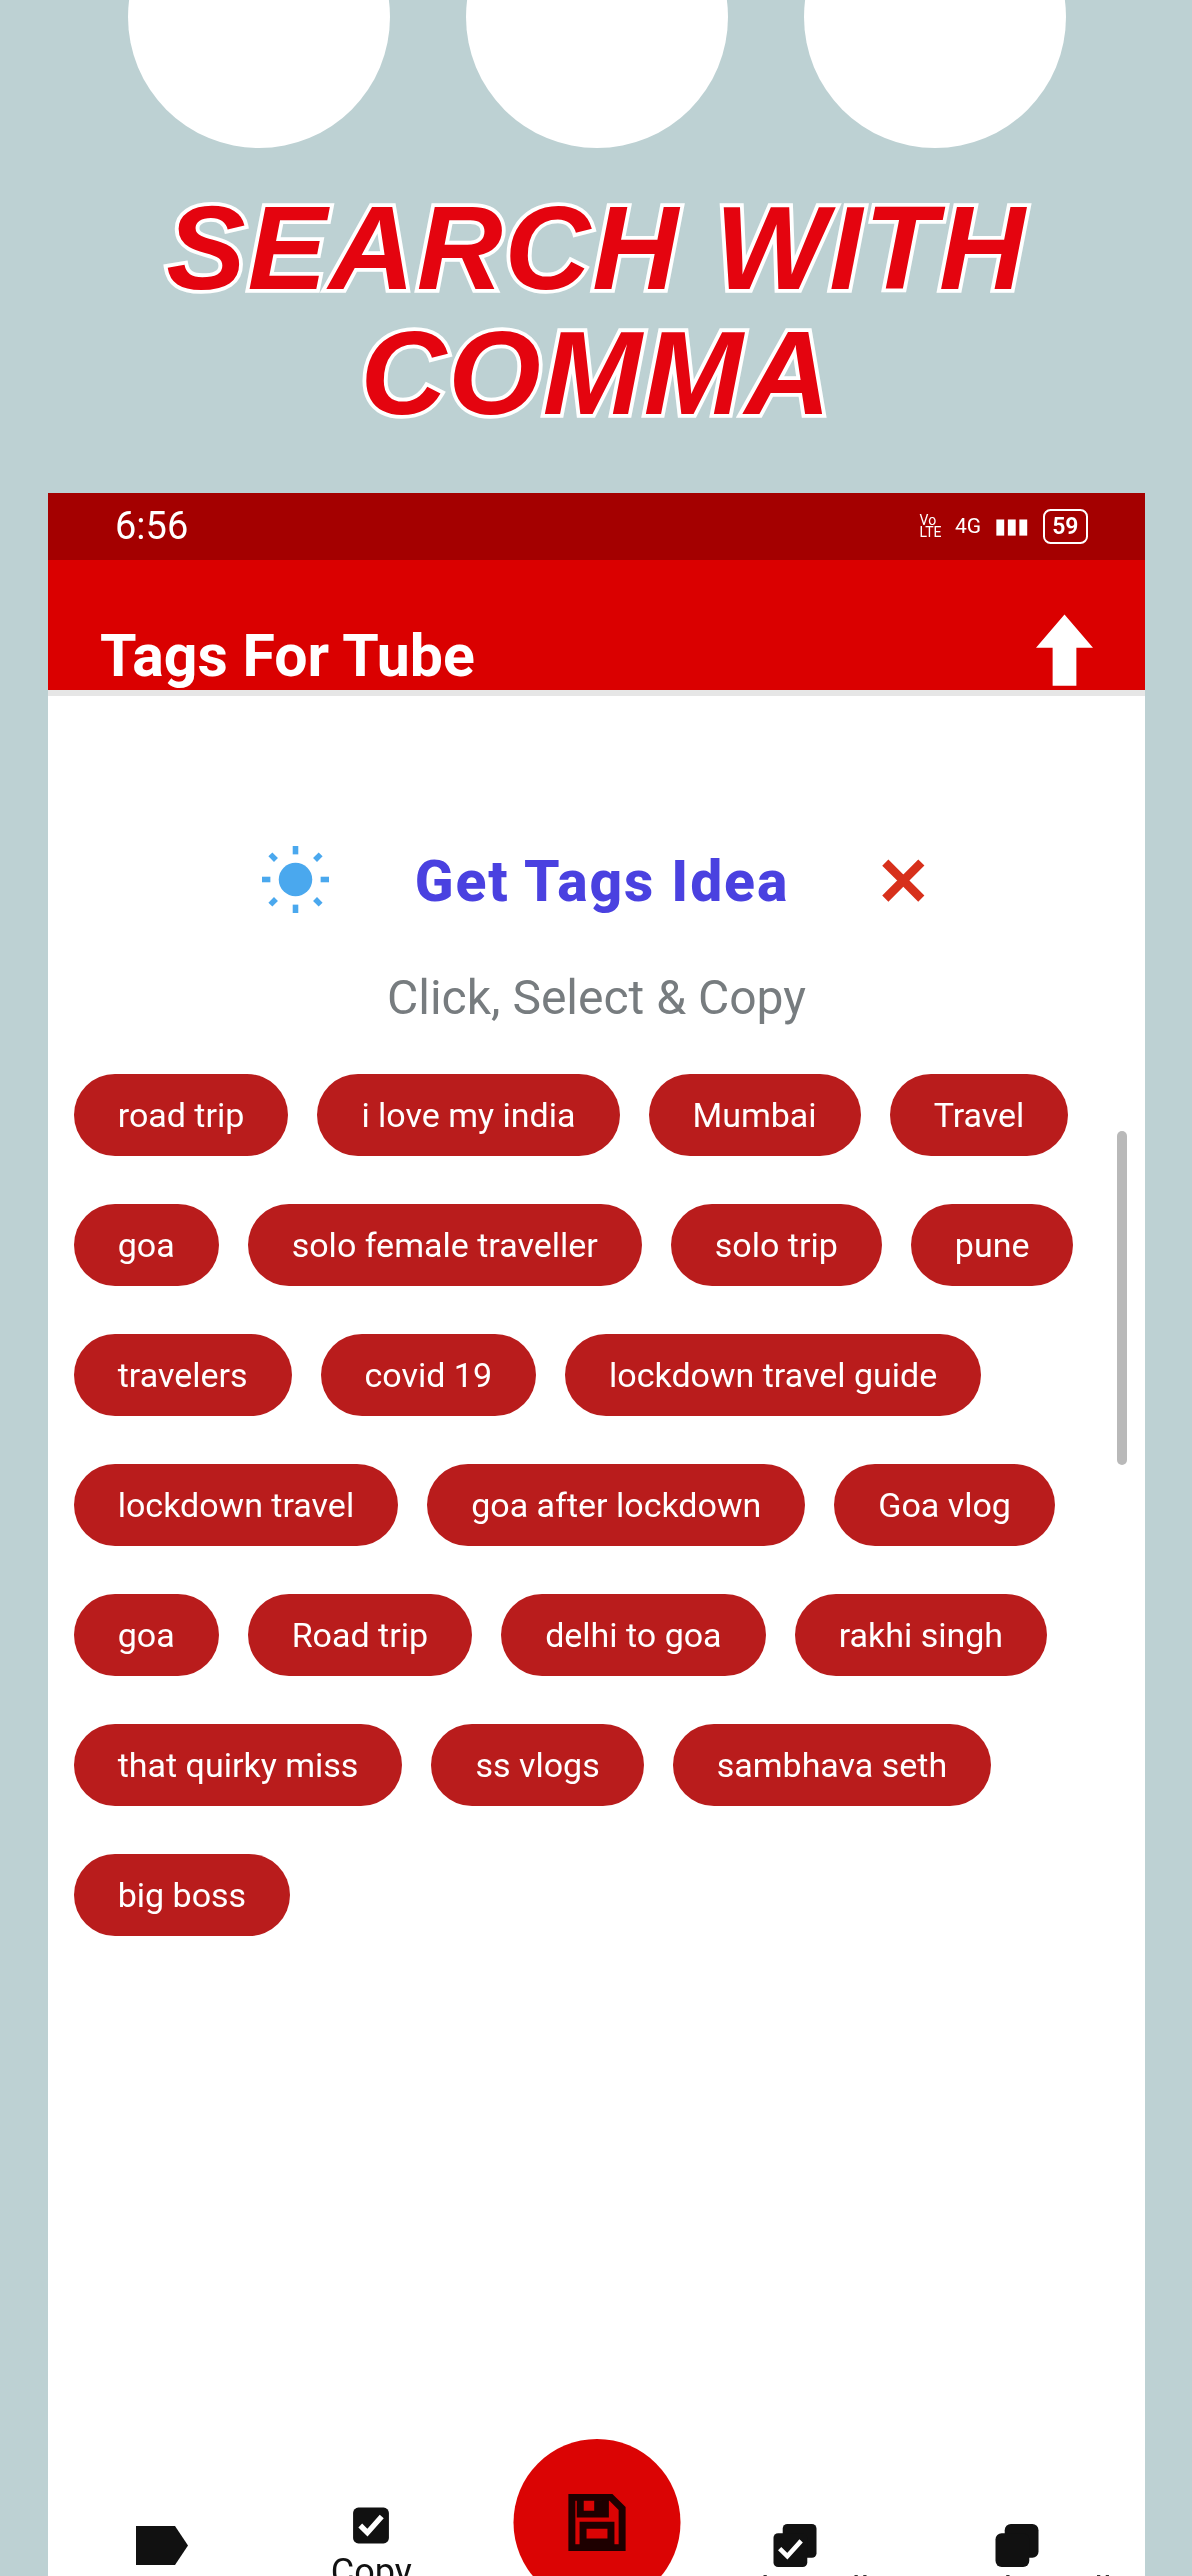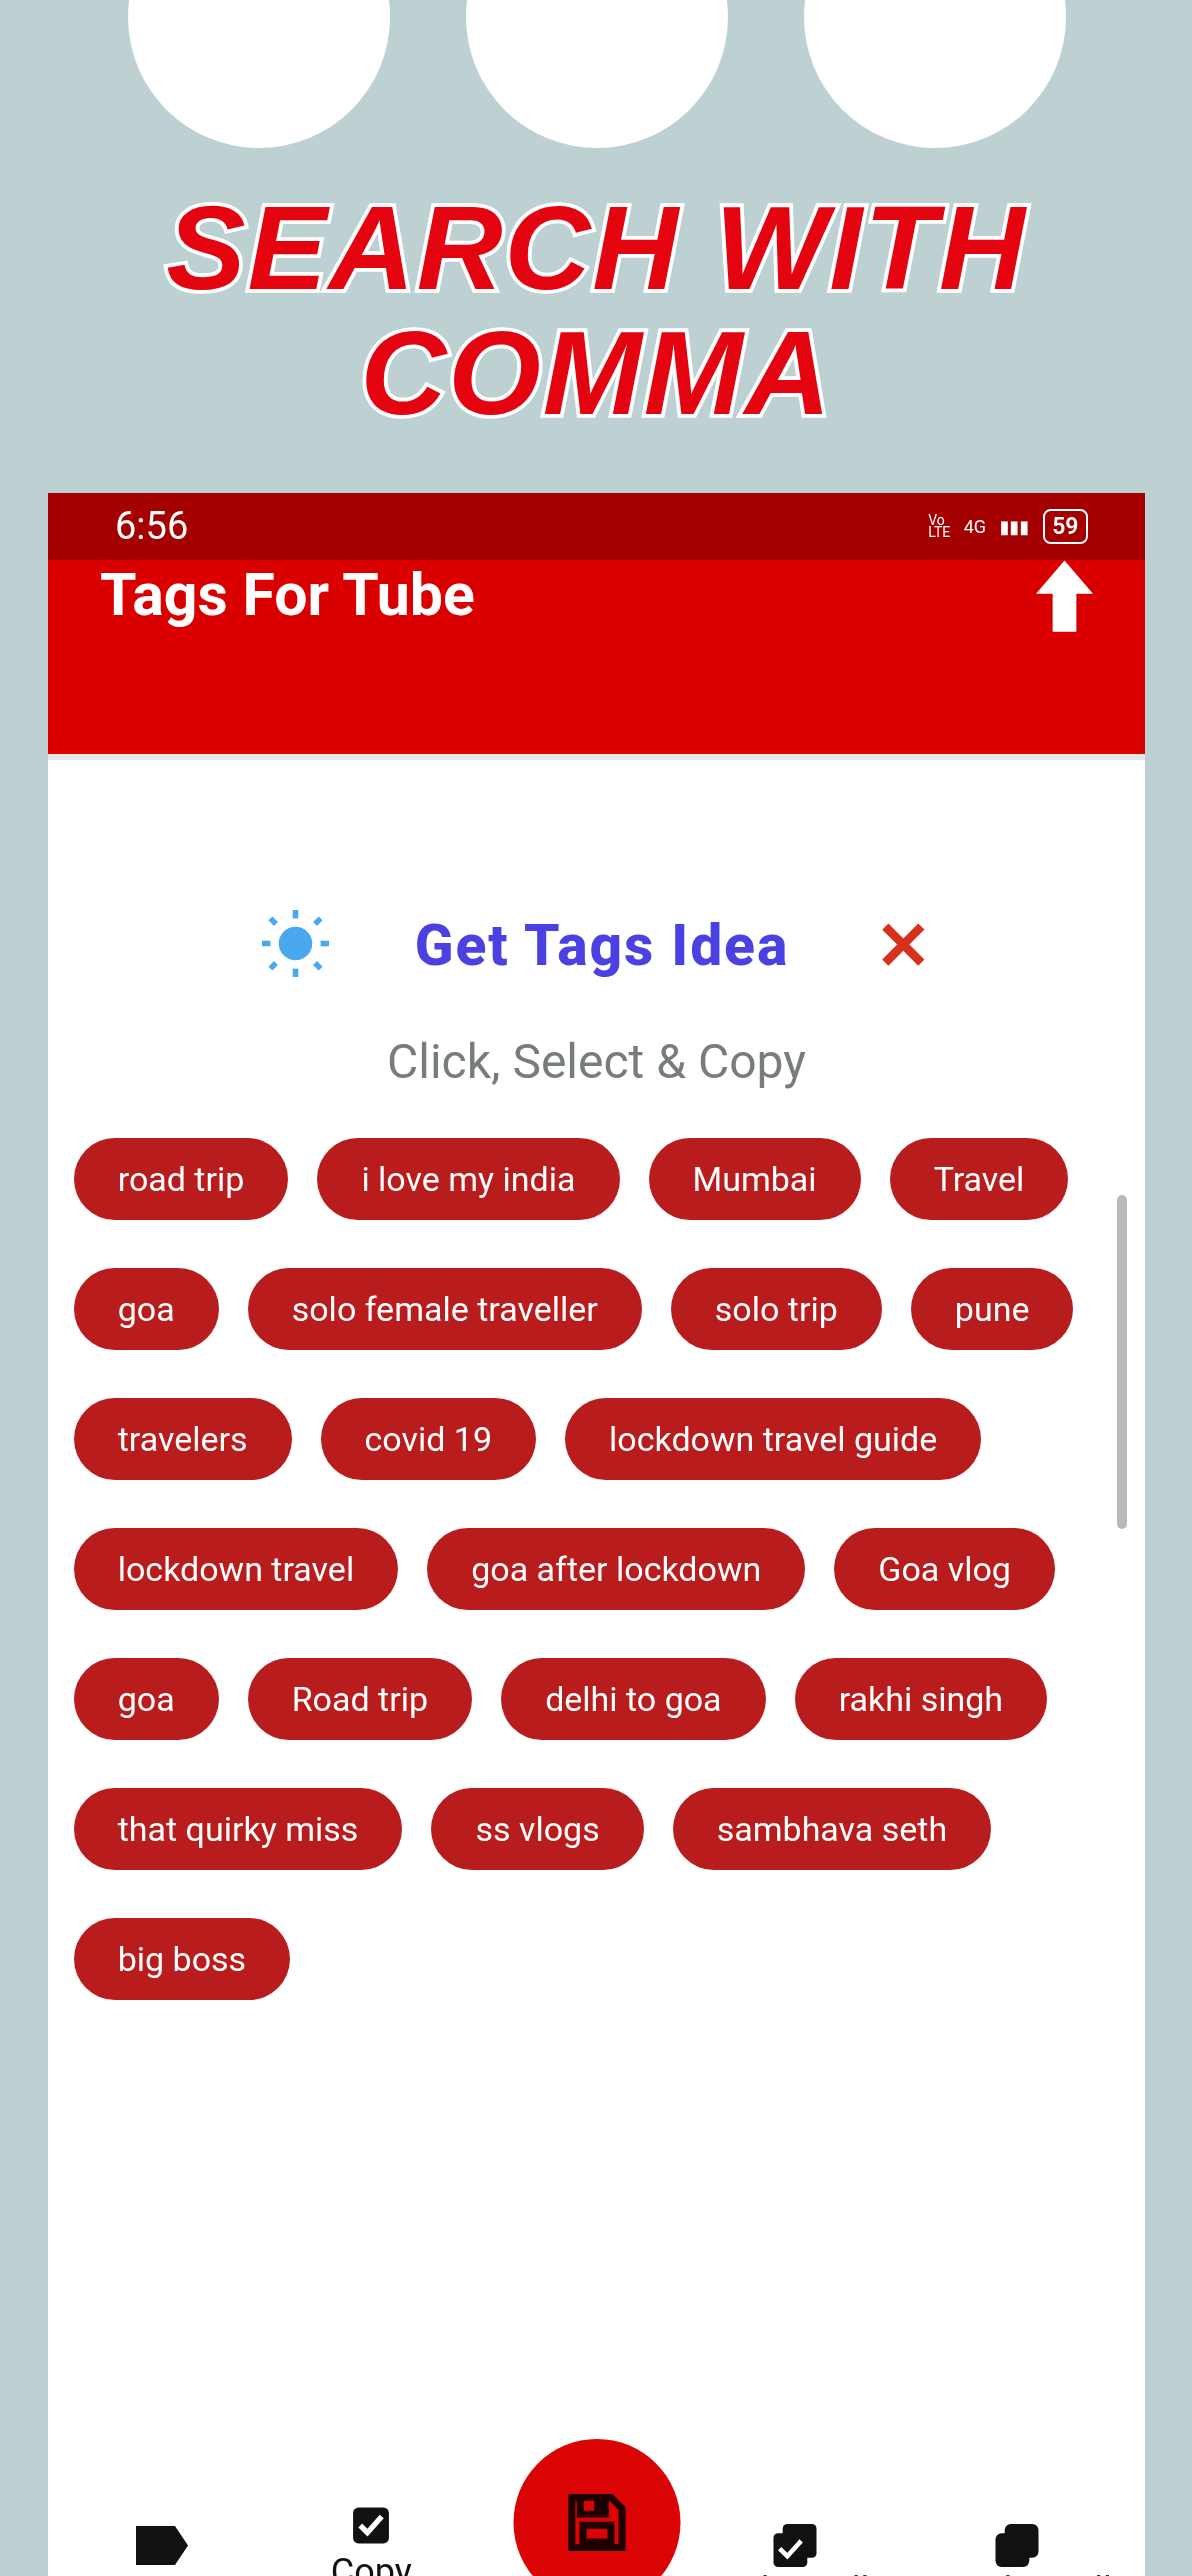"4G" .status-right .sig { font-size: 18px -> 21px }
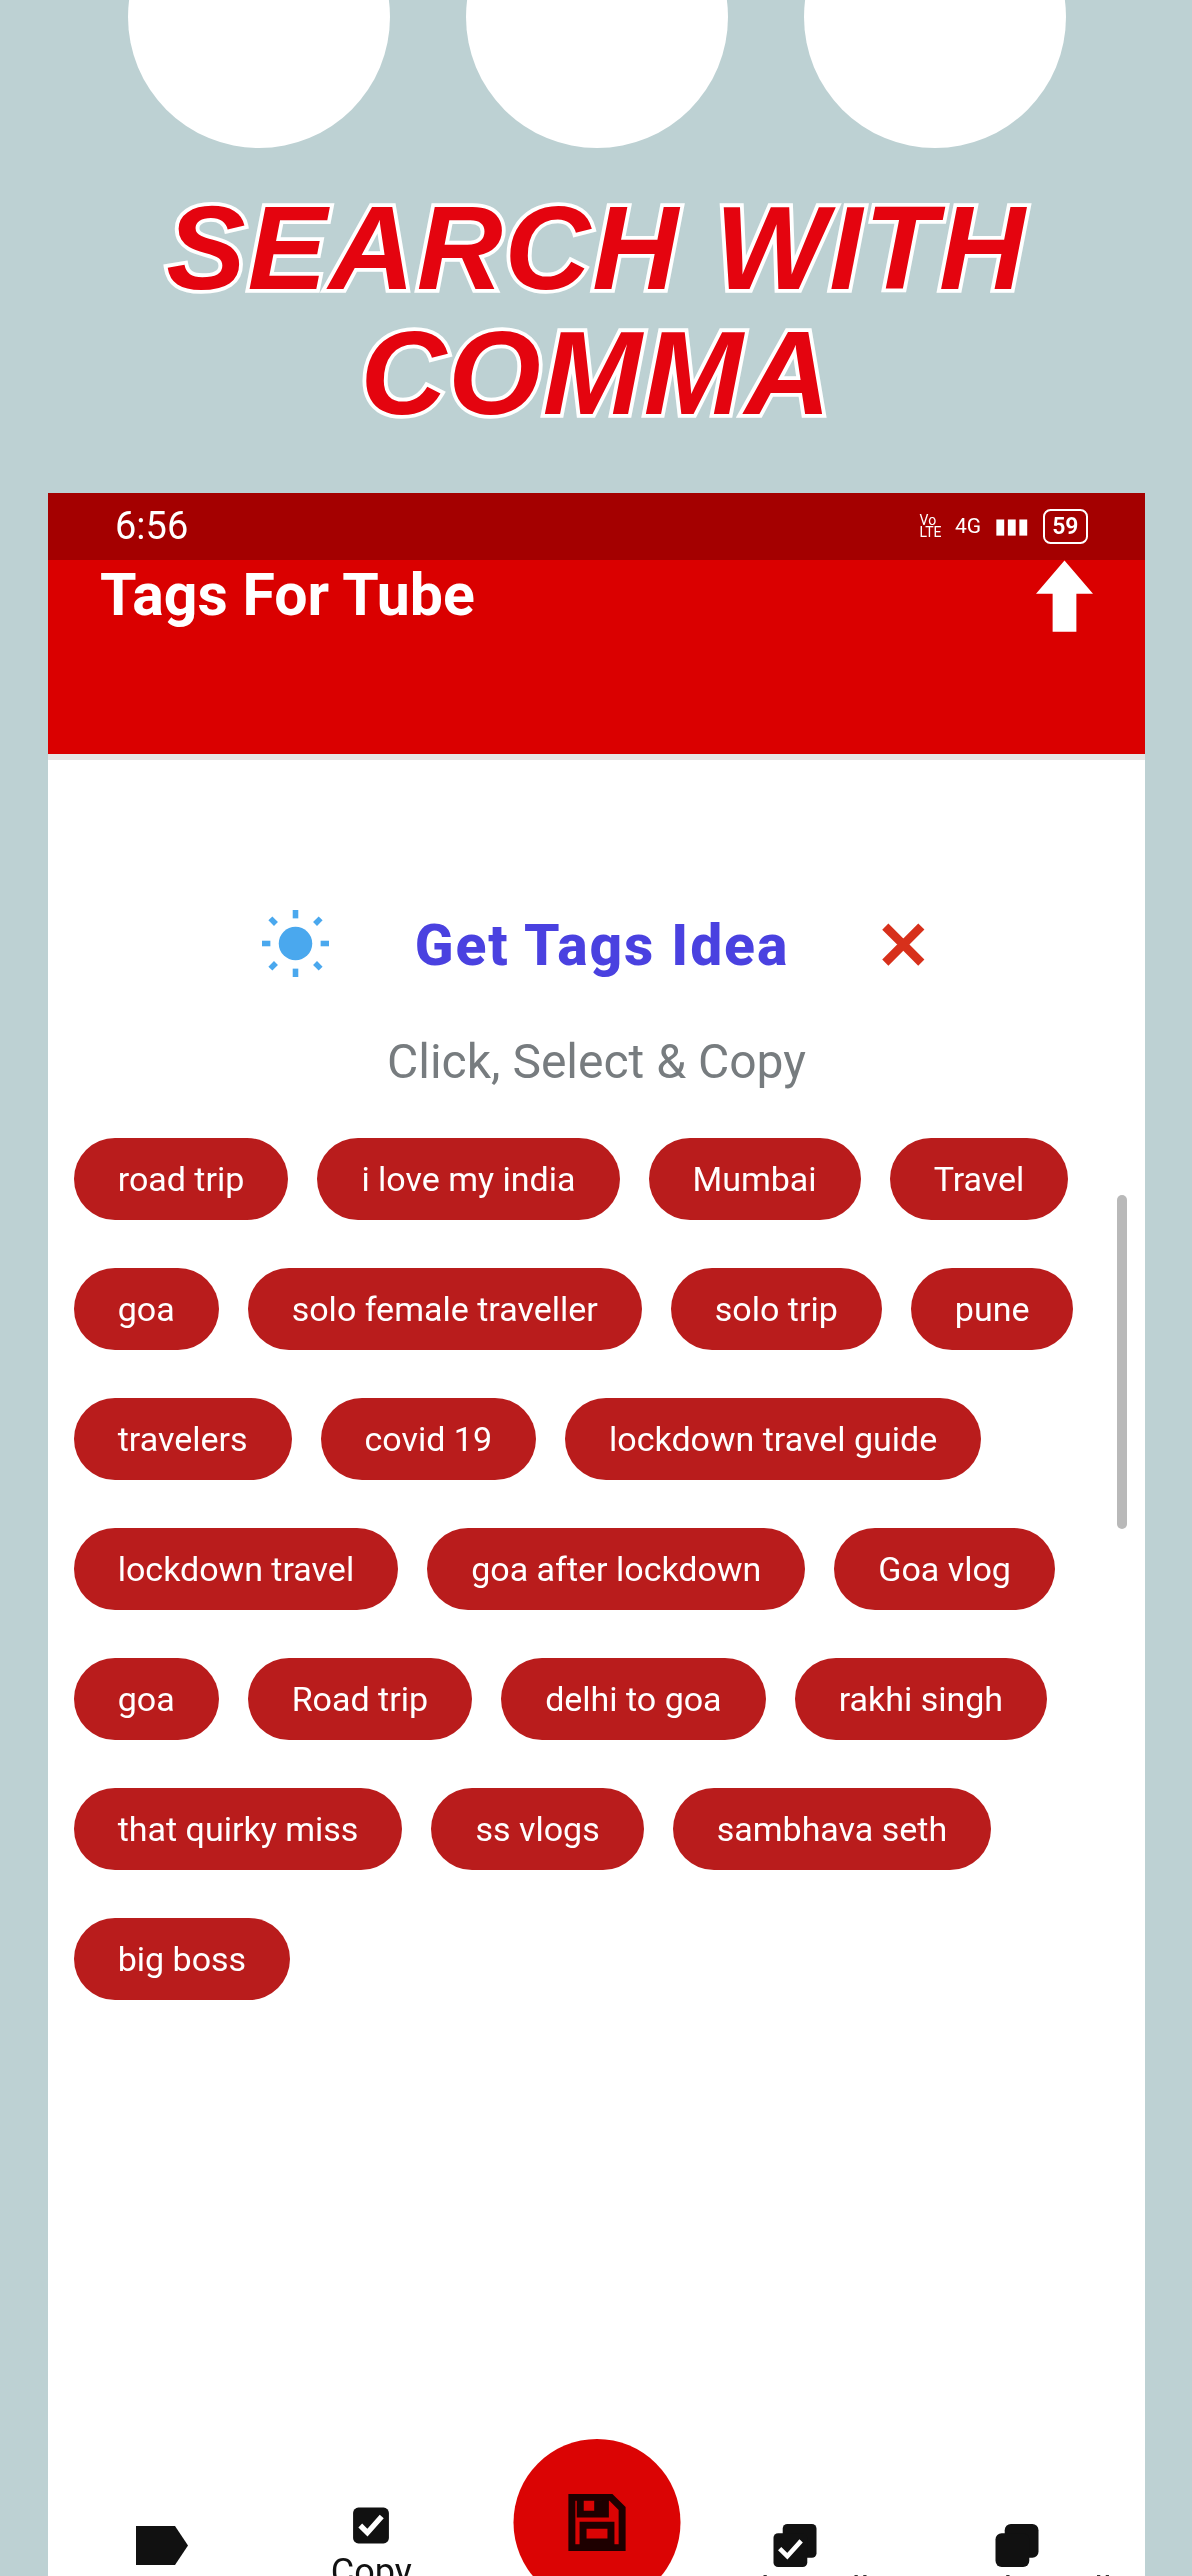"Tags For Tube" .appbar { align-items: flex-start -> flex-end; height: 200px -> 136px }
